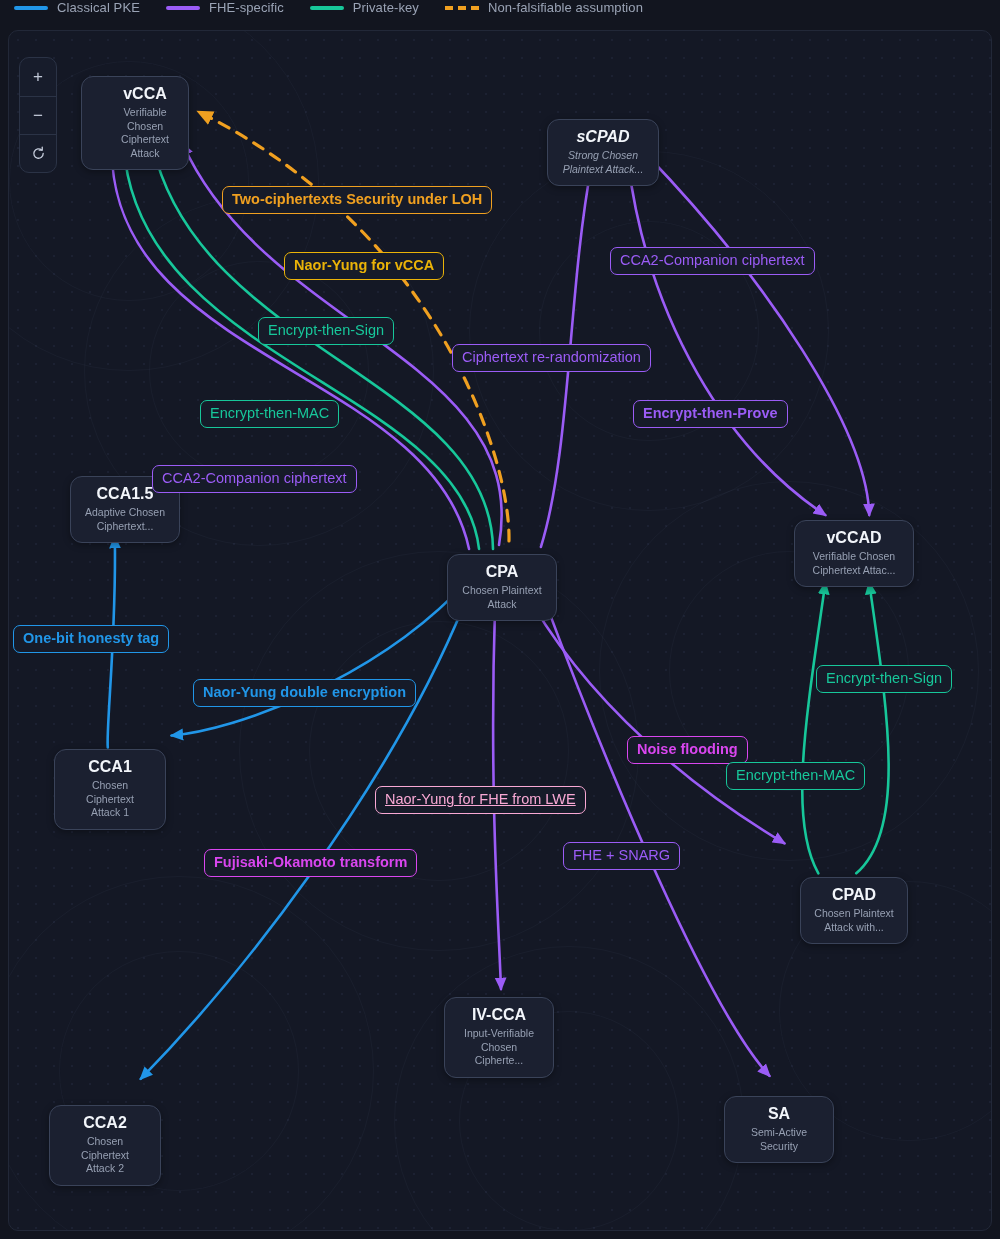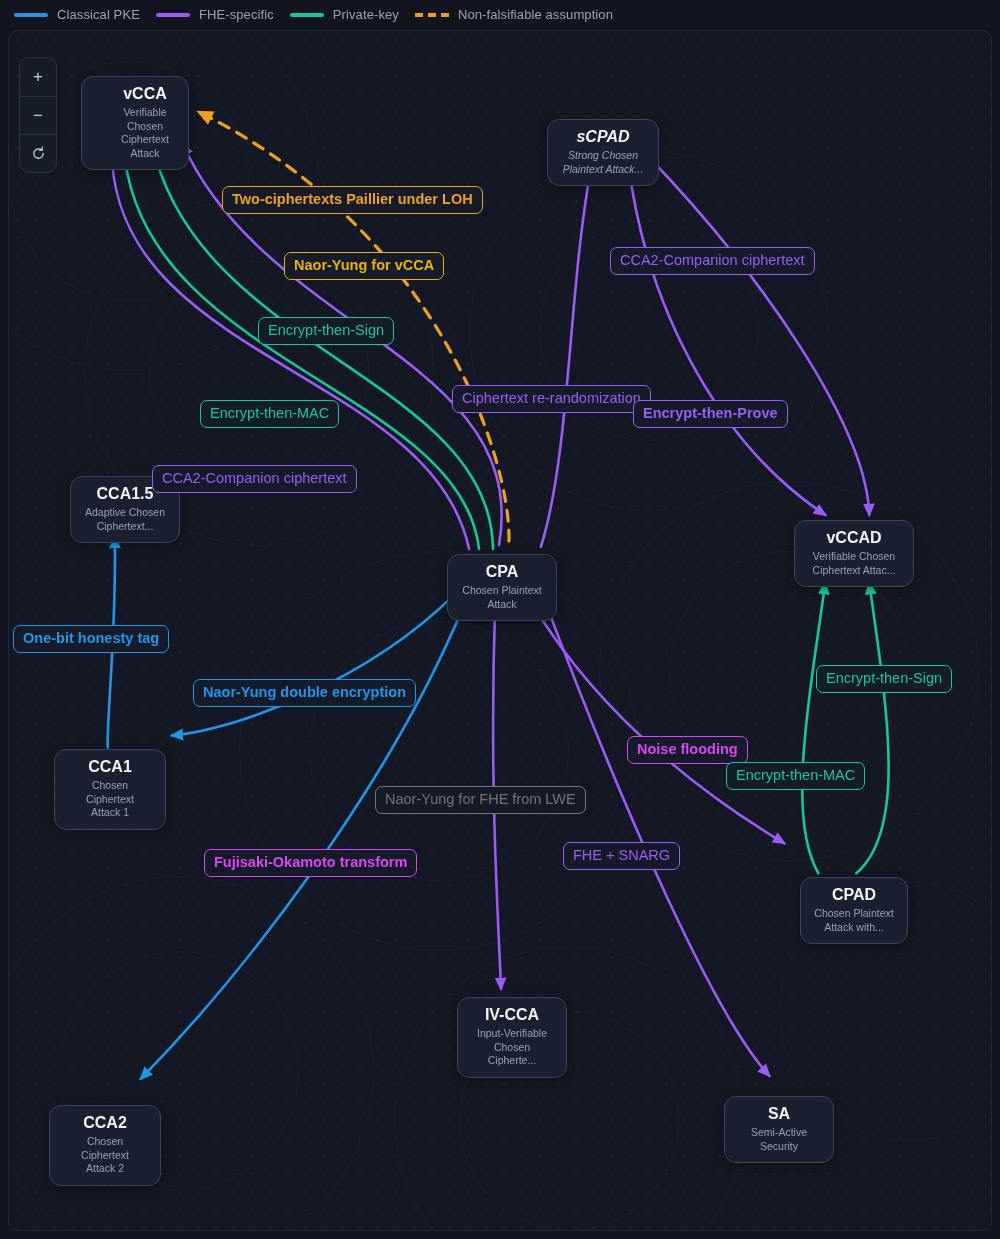"Classical PKE" #legend { align-items: flex-end -> flex-start; gap: 16px -> 26px }
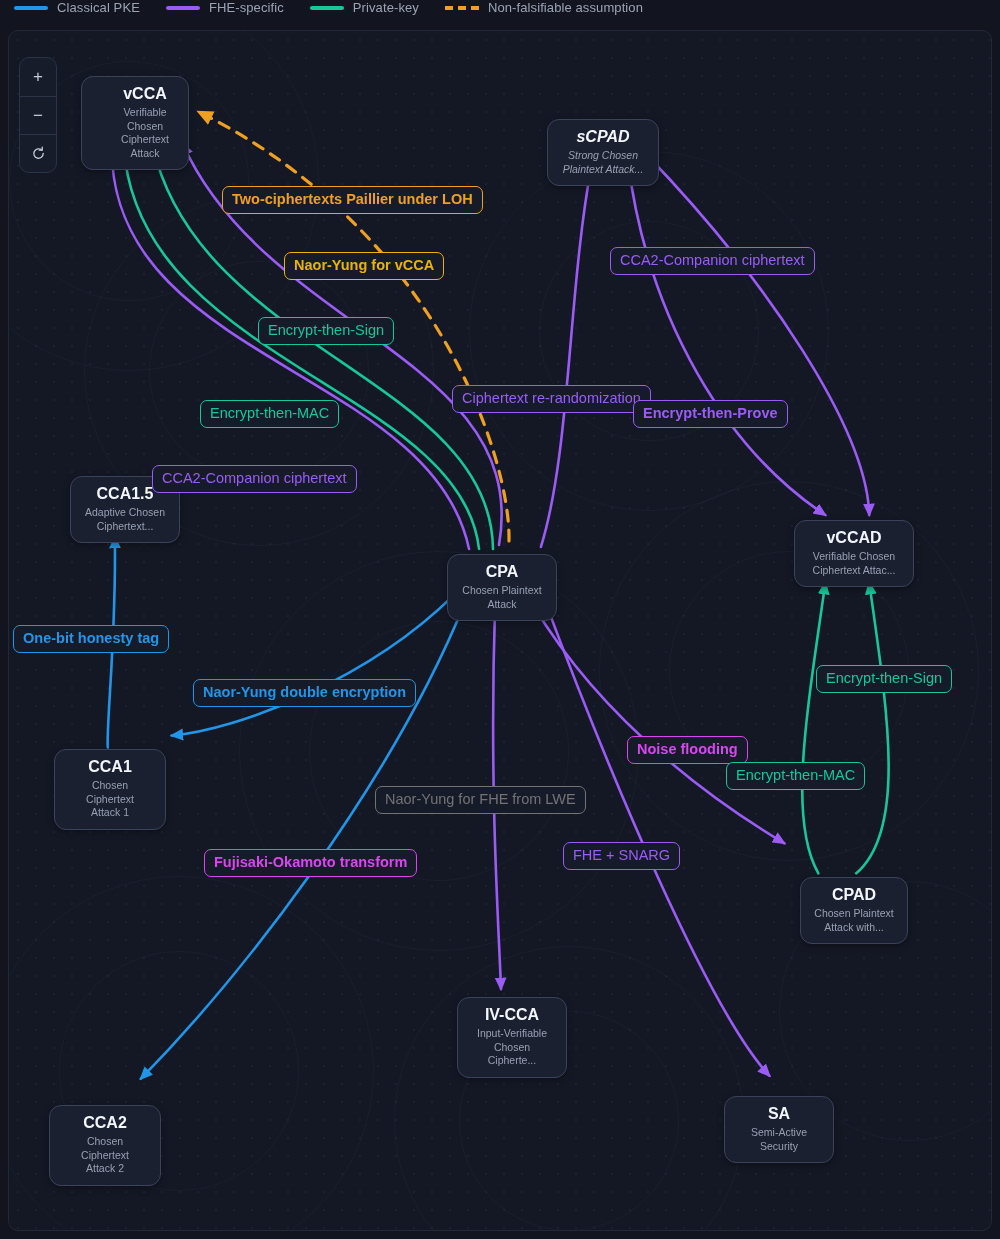"Two-ciphertexts Paillier under LOH" div.elabel { text: Paillier -> Security }
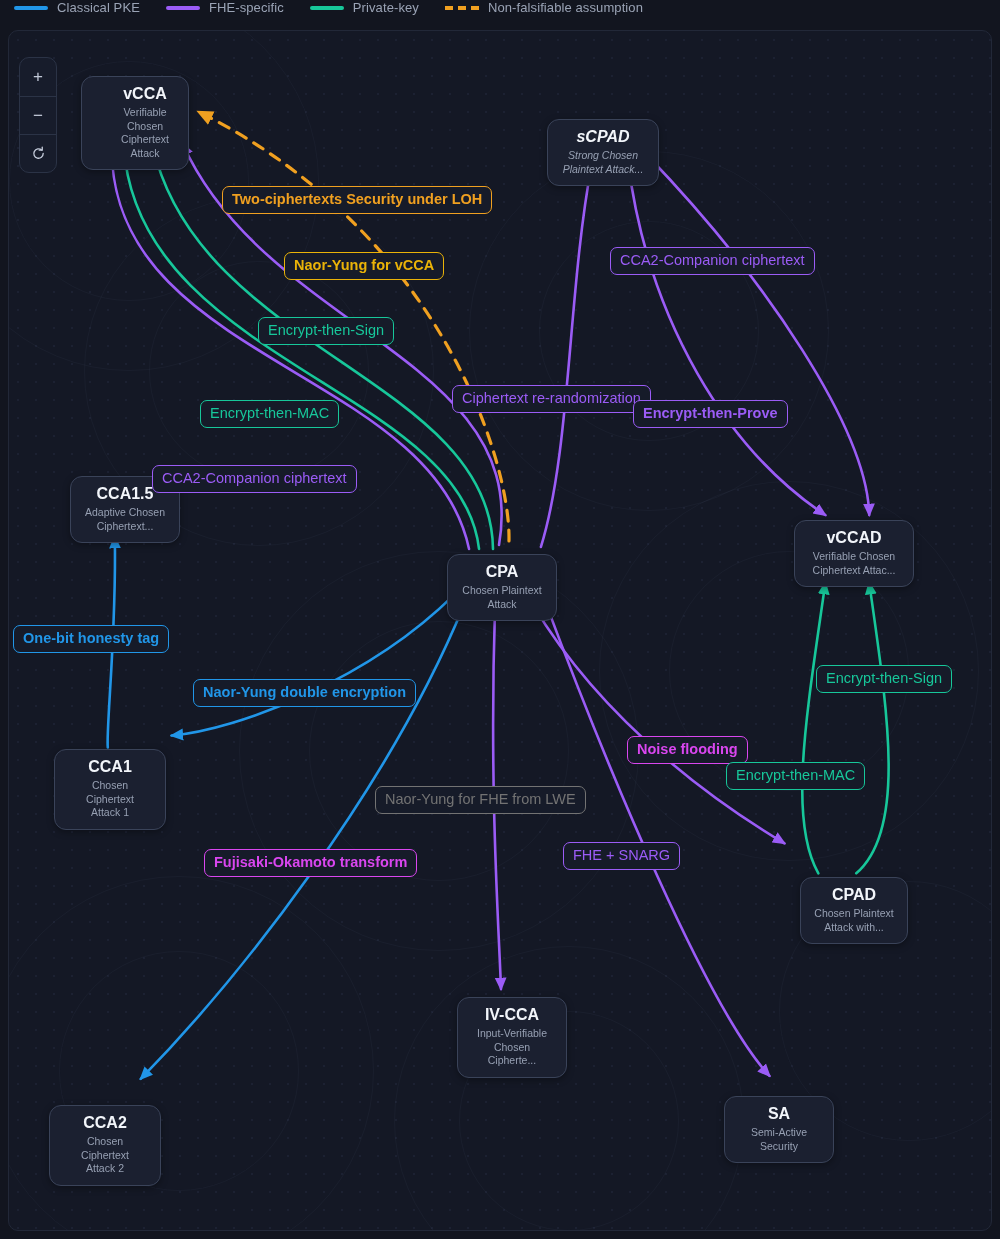"Ciphertext re-randomization" div.elabel { margin-top: 41px -> none }
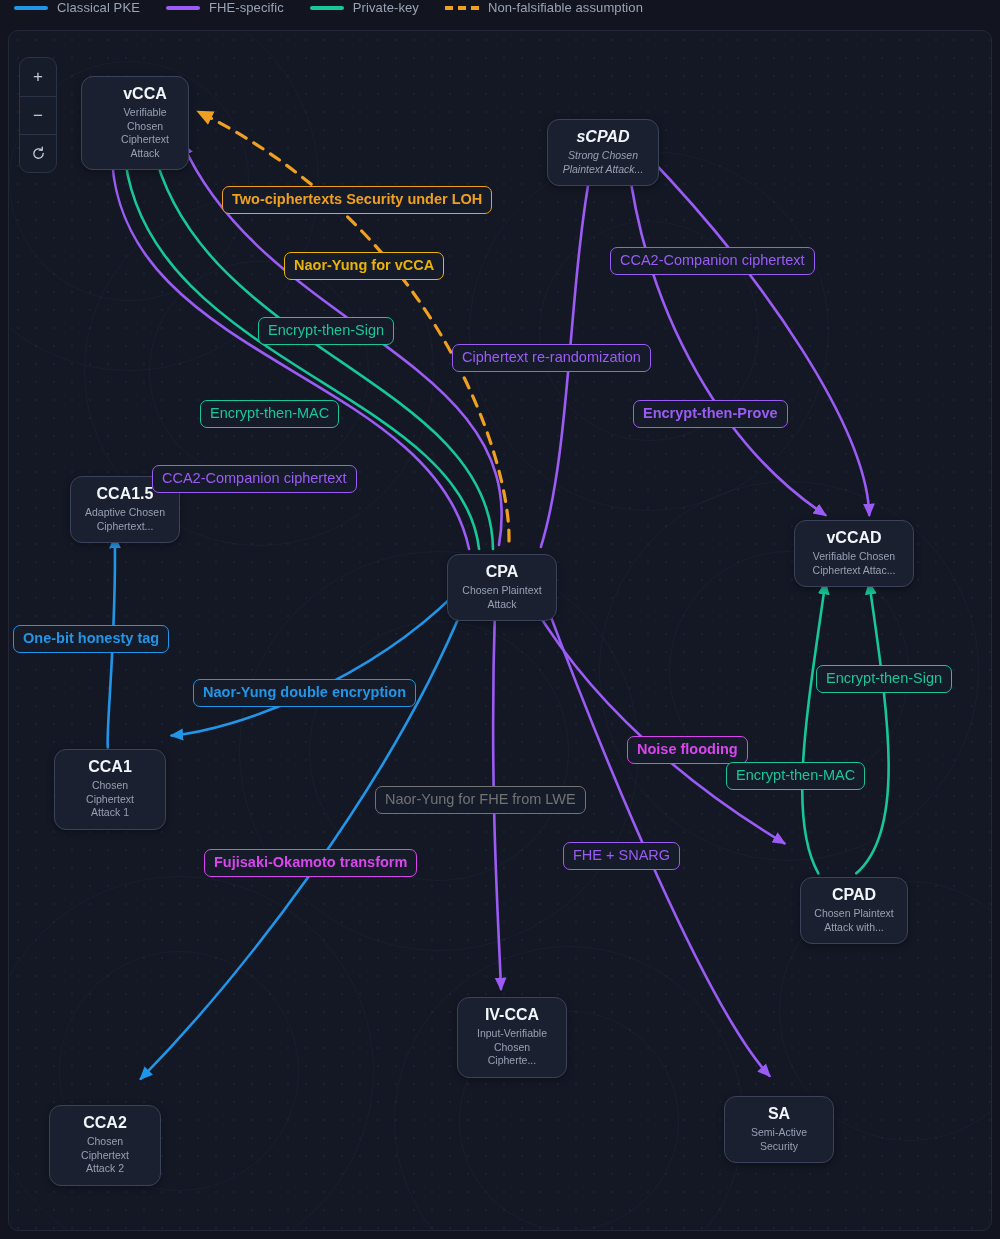"Naor-Yung for FHE from LWE" div.elabel { color: #737373 -> #f9a8d4; text-decoration: none -> underline }
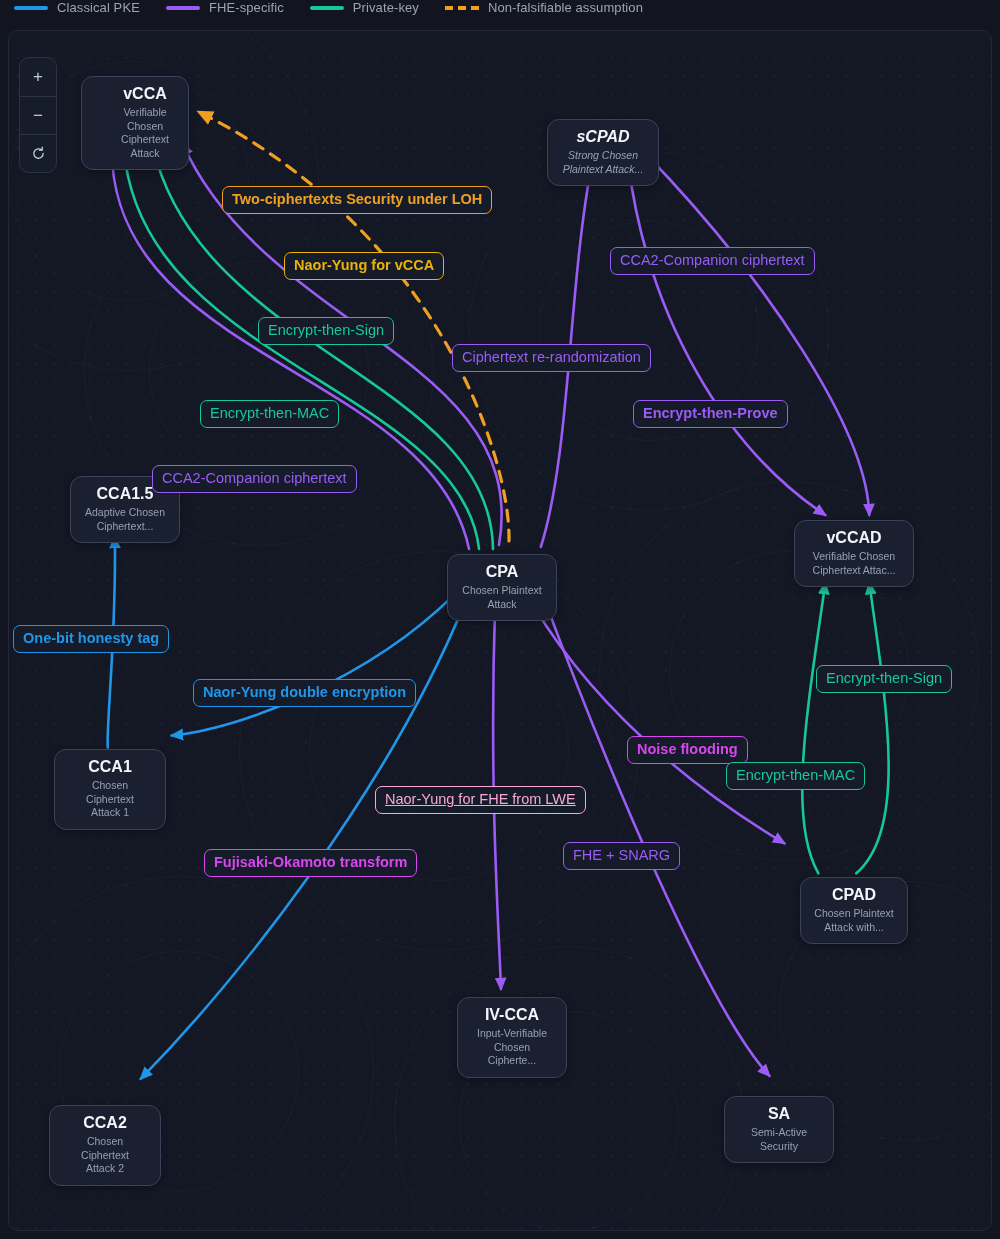"IV-CCA" div.node { left: 448px -> 435px }
